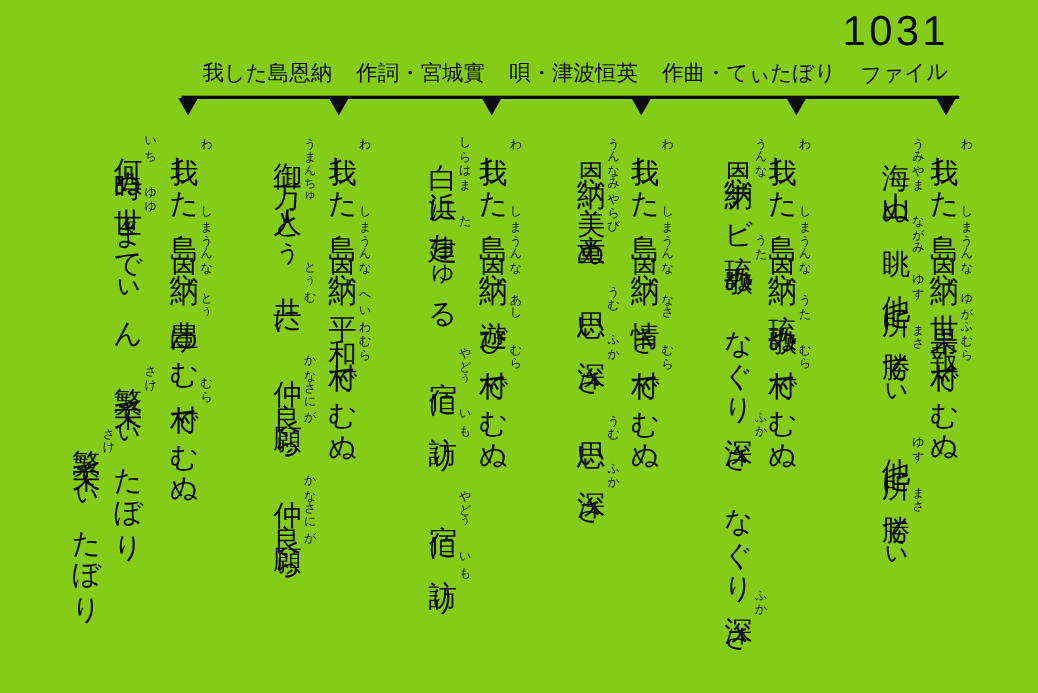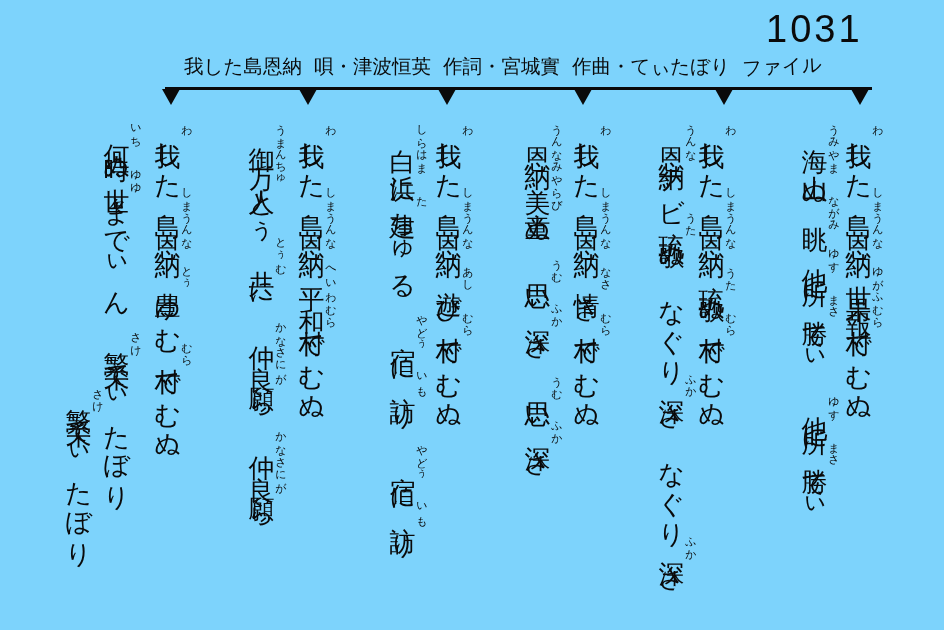"1031" #page { background: #7dd3fc -> #84cc16 }
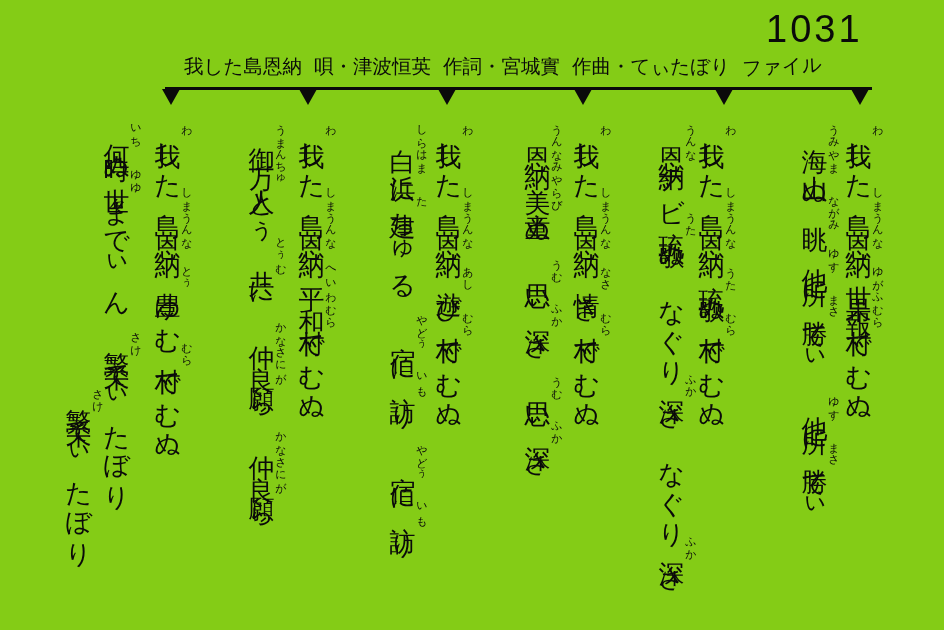"我した島恩納" .credits { gap: 12px -> 22px }
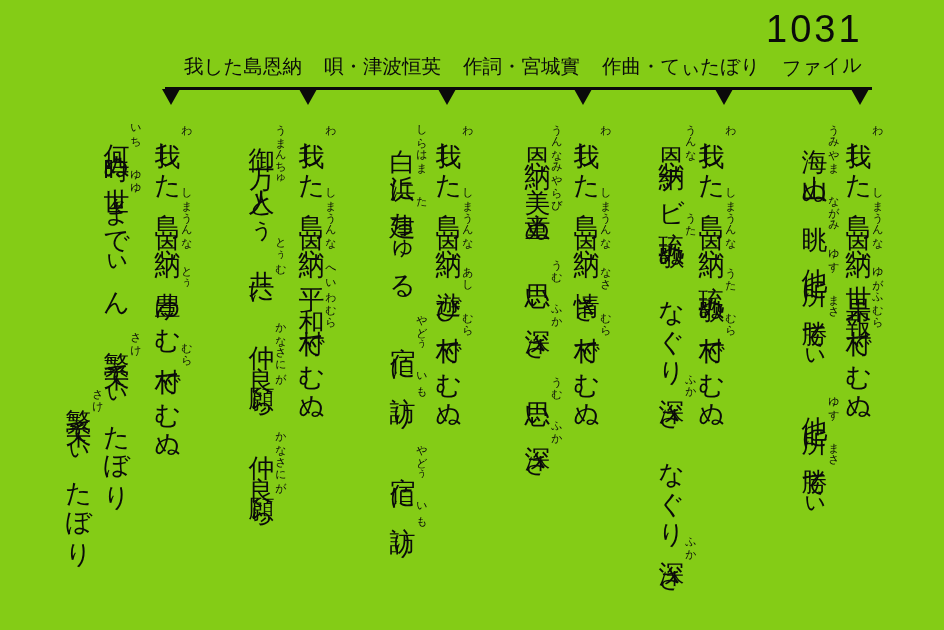"唄・津波恒英" span { order: before "作詞・宮城實" -> after "作詞・宮城實" }
